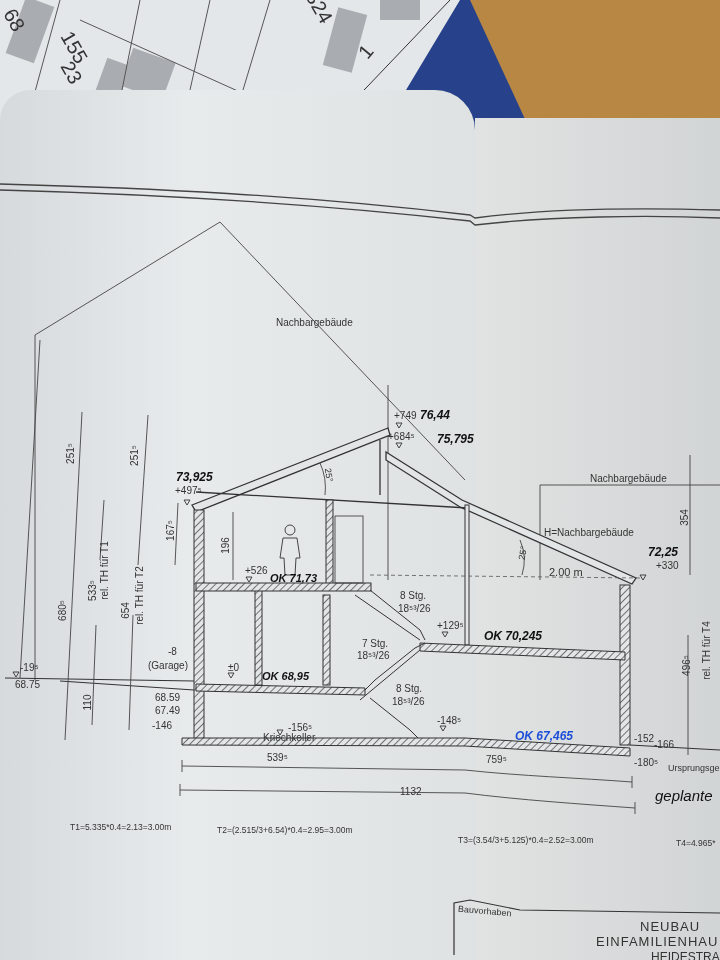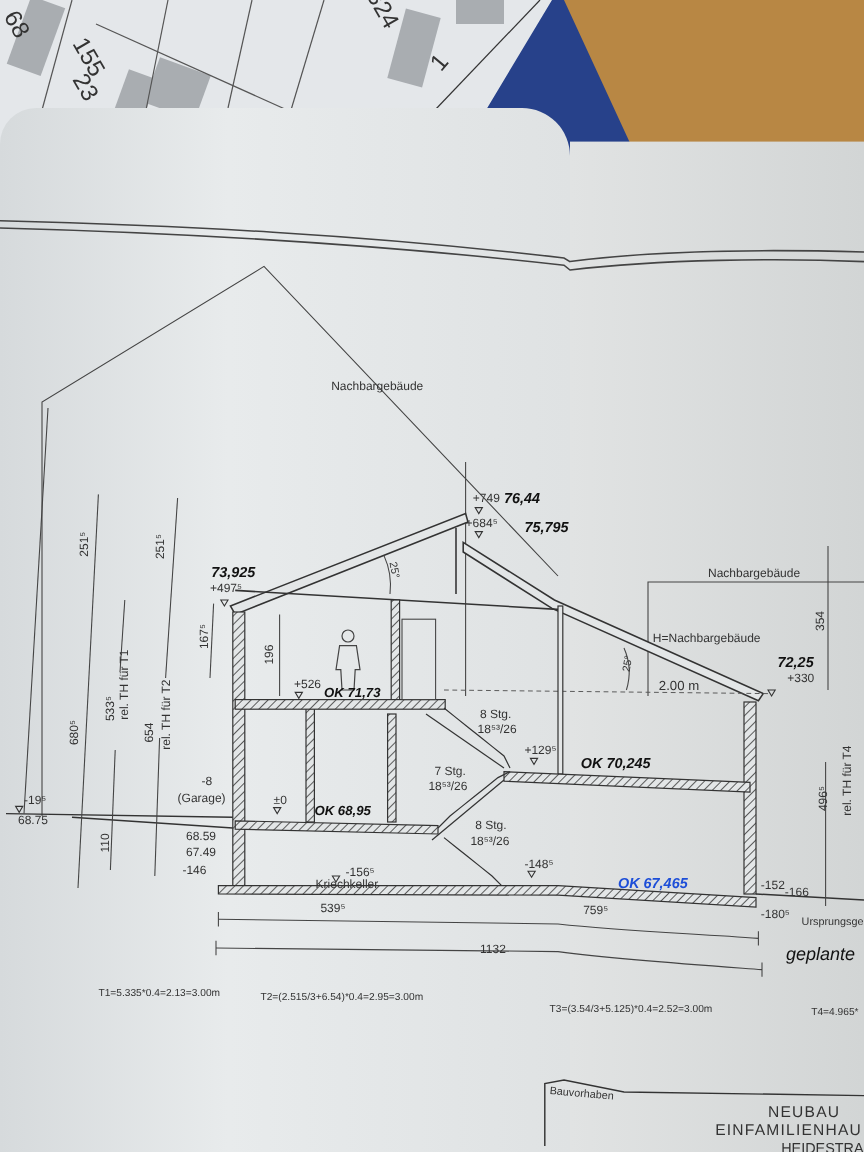"T1=5.335*0.4=2.13=3.00m" div.lbl { margin-left: 12px -> none }
